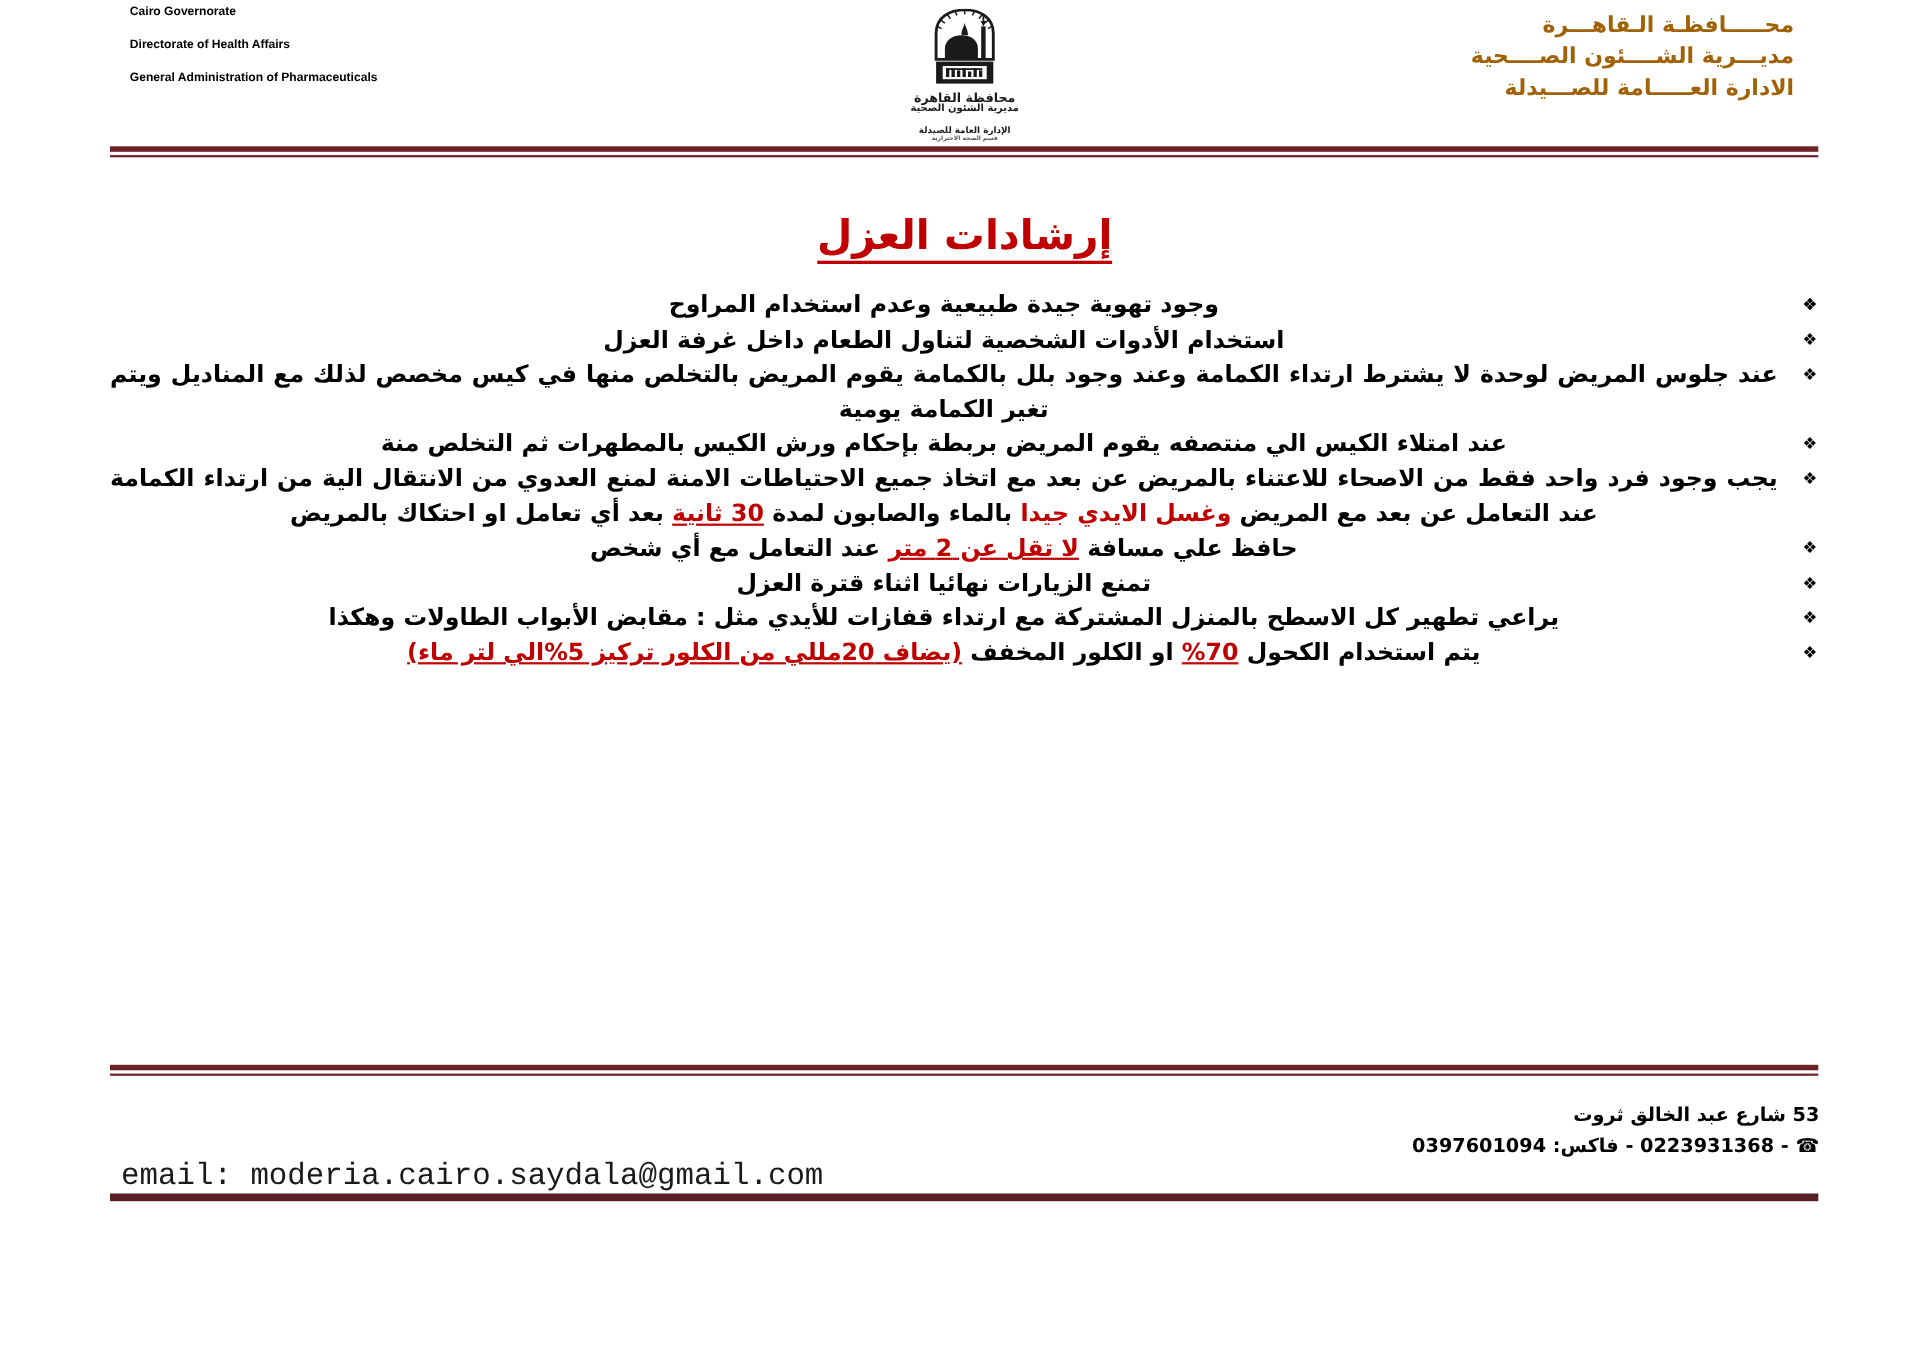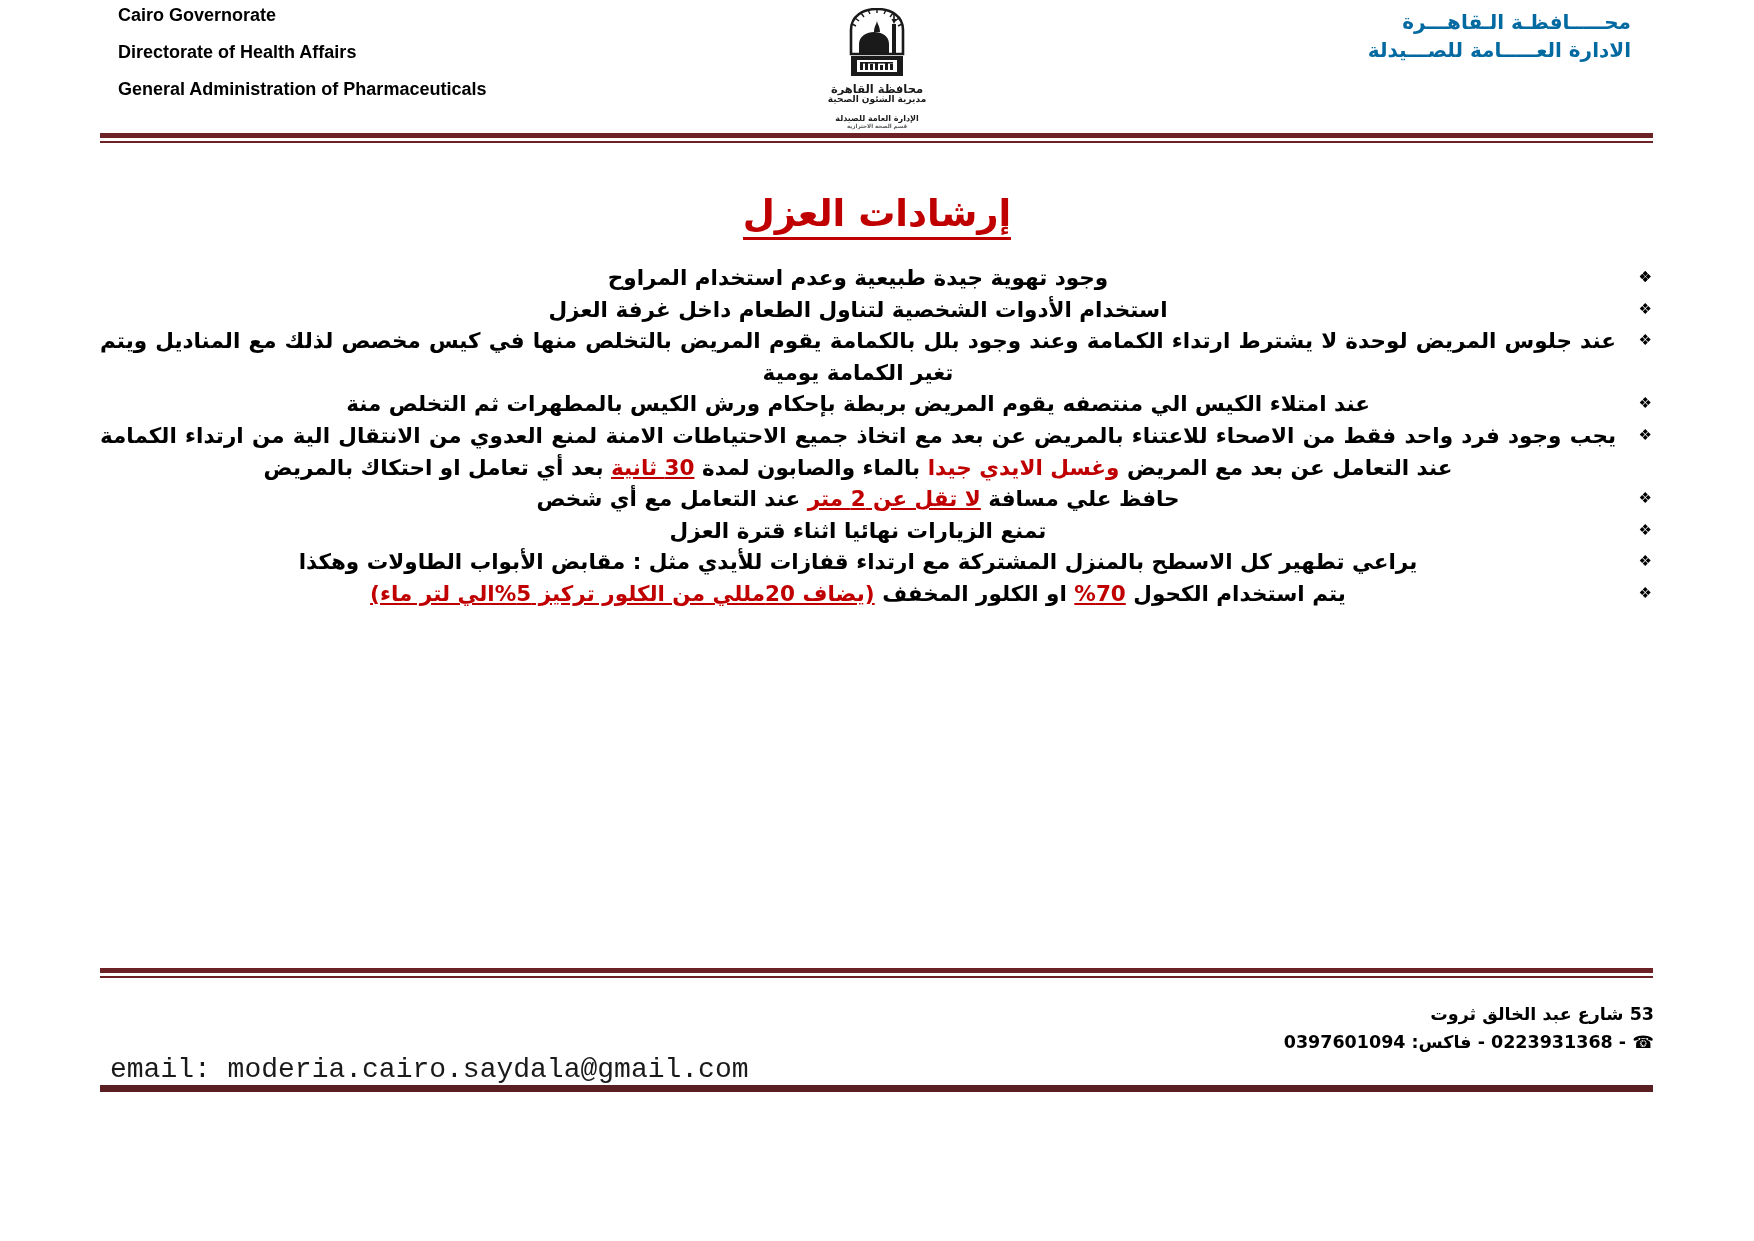"Cairo Governorate" .header-left .line { font-size: 18px -> 11px }
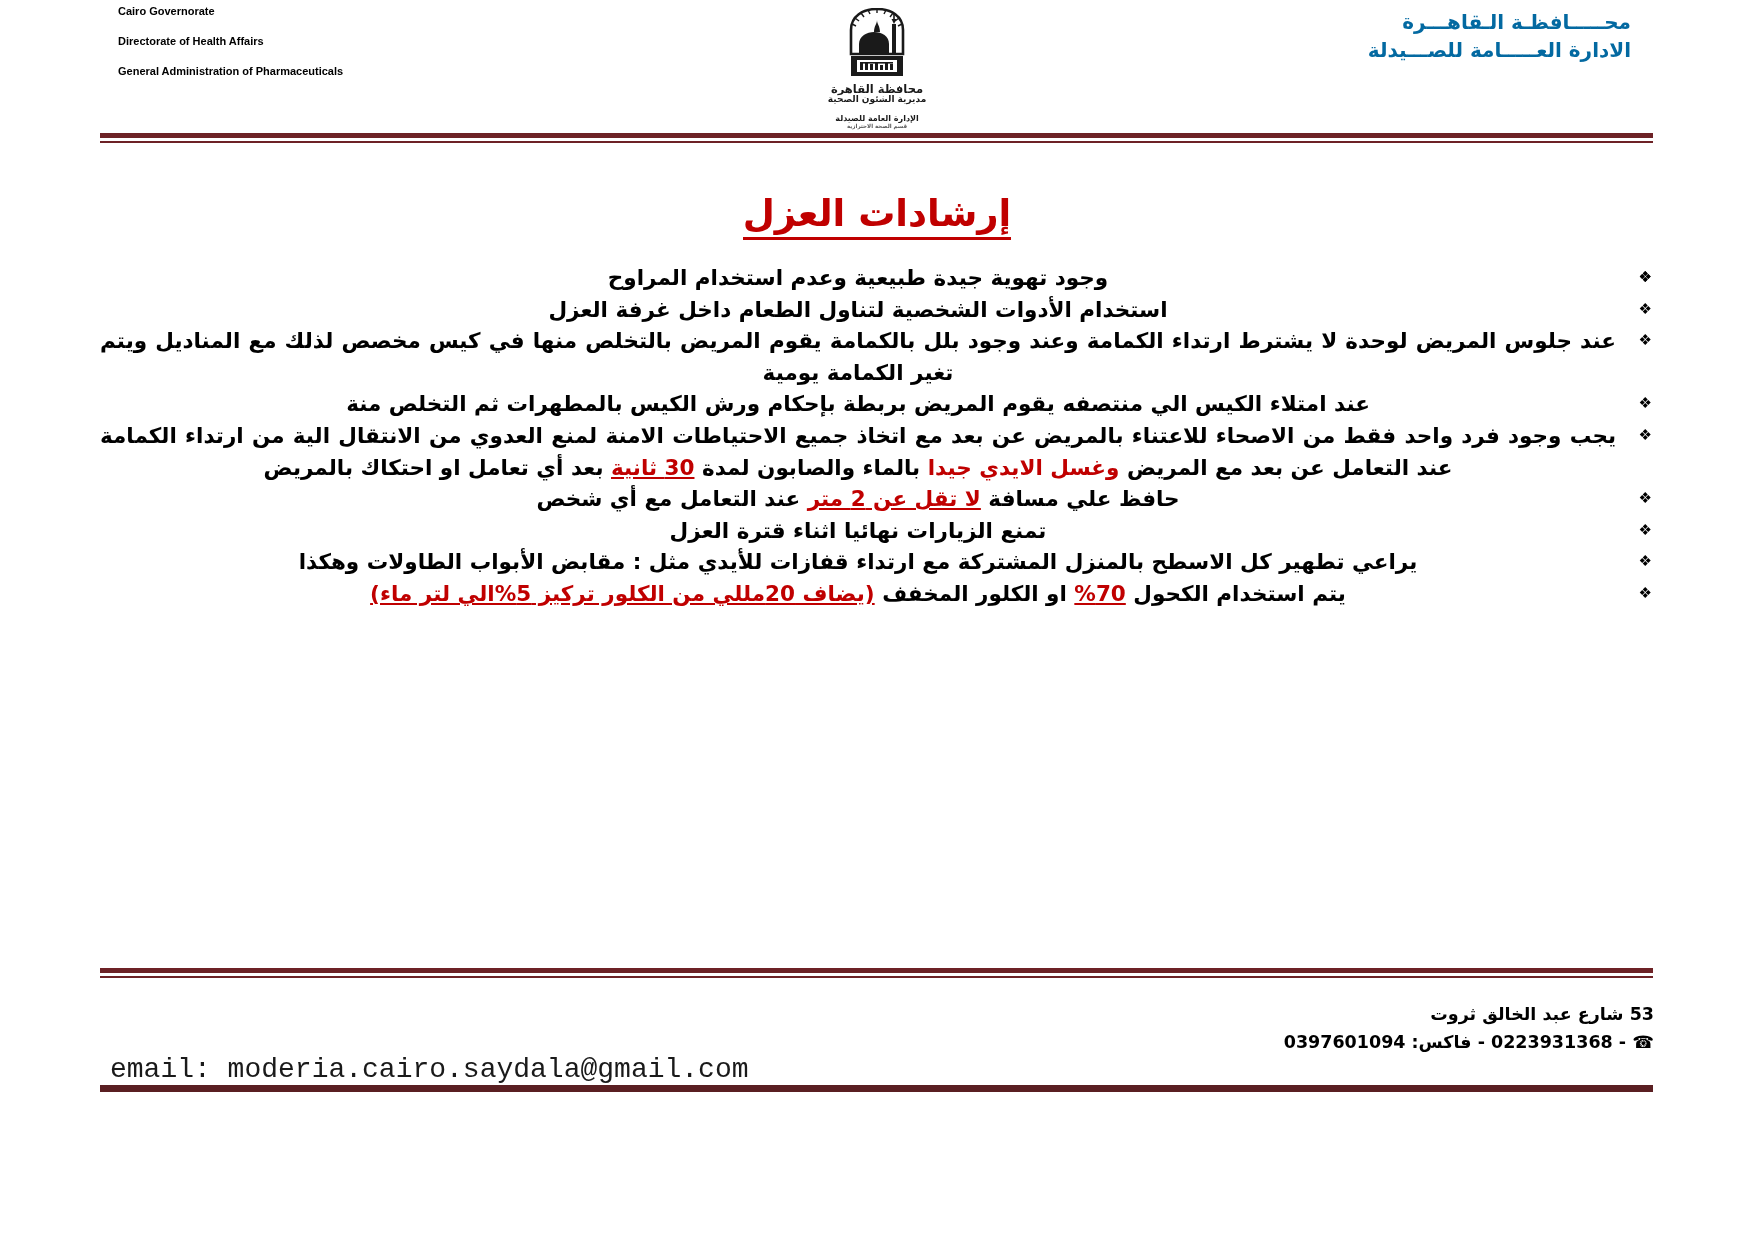"محـــــافظـة الـقاهـــرة" .header-right .line { color: #0369a1 -> #a16207 }
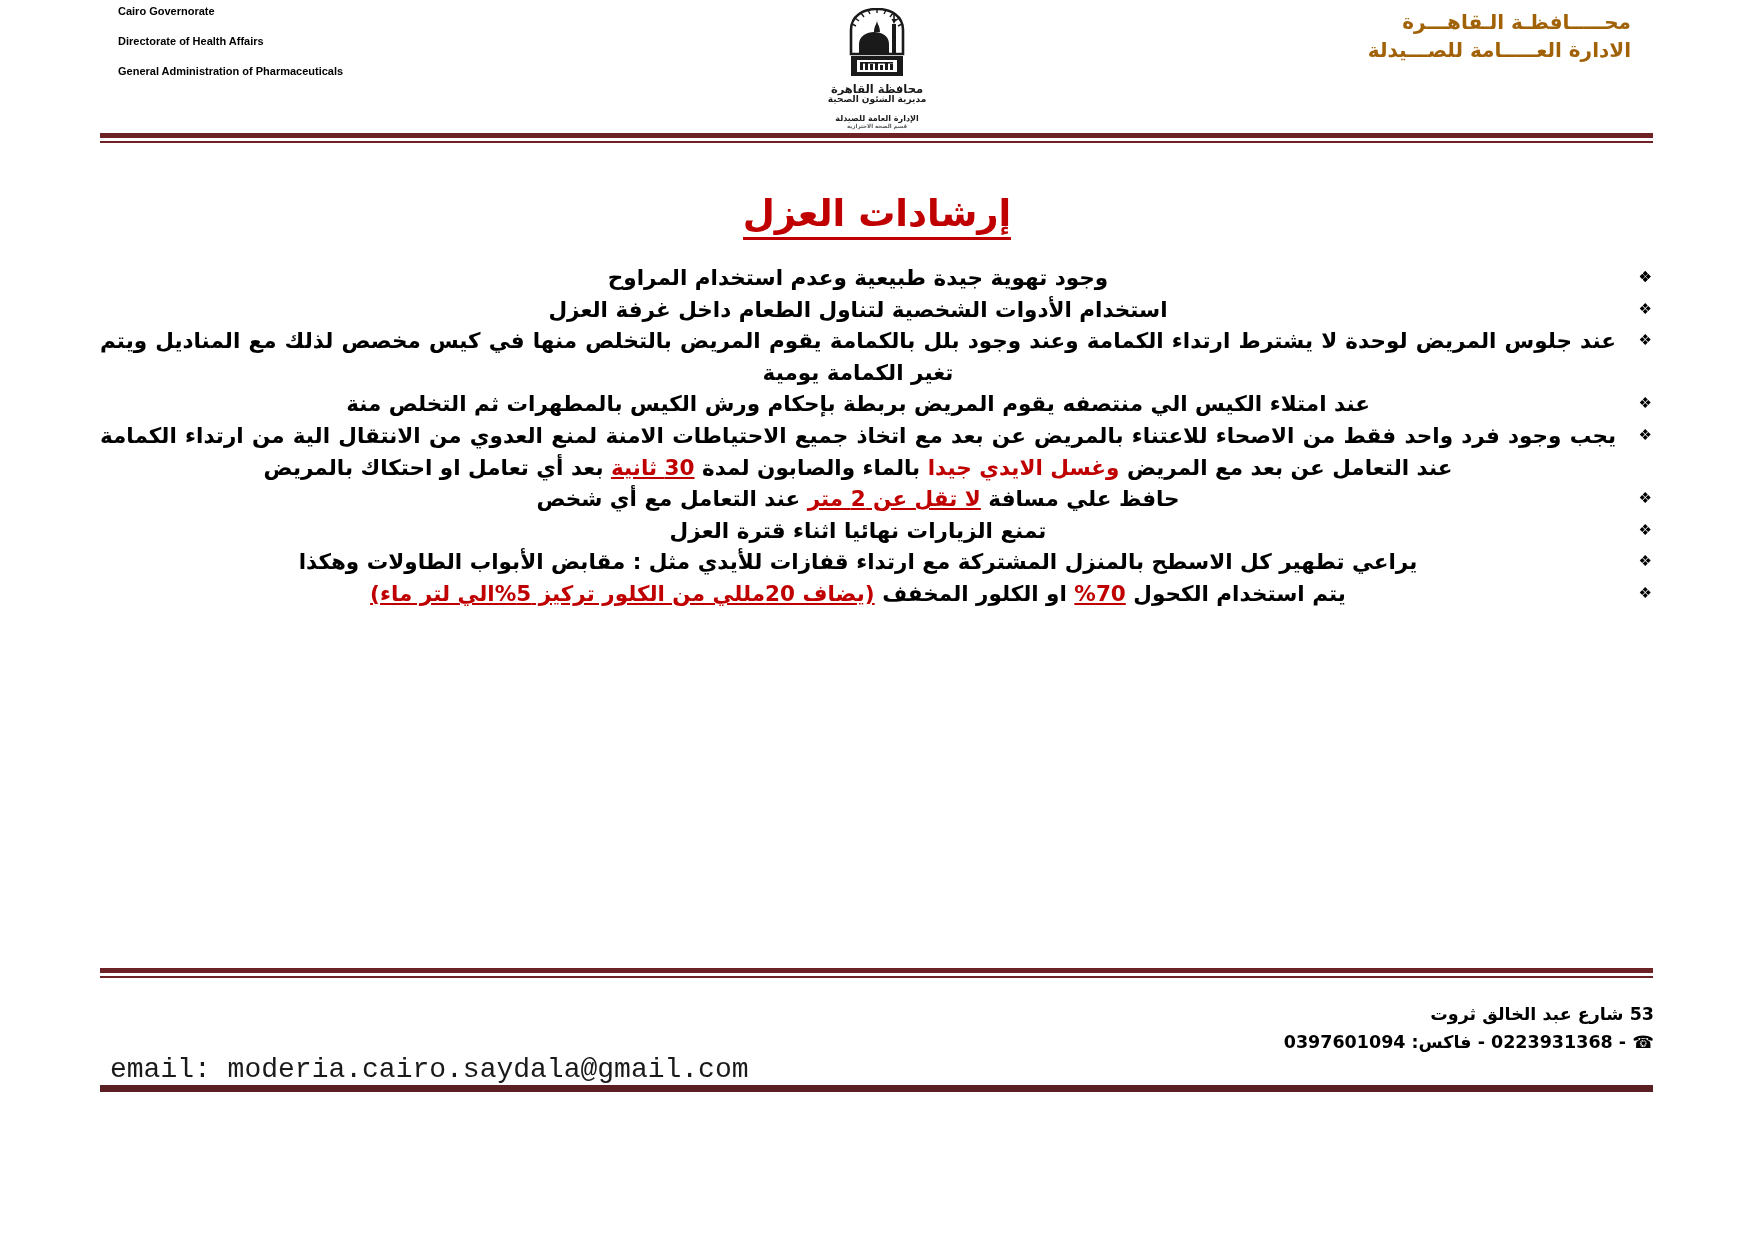"مديـــرية الشــــئون الصــــحية" div.line { html: none -> <div>مديـــرية الشــــئون الصــــحية</div> }
